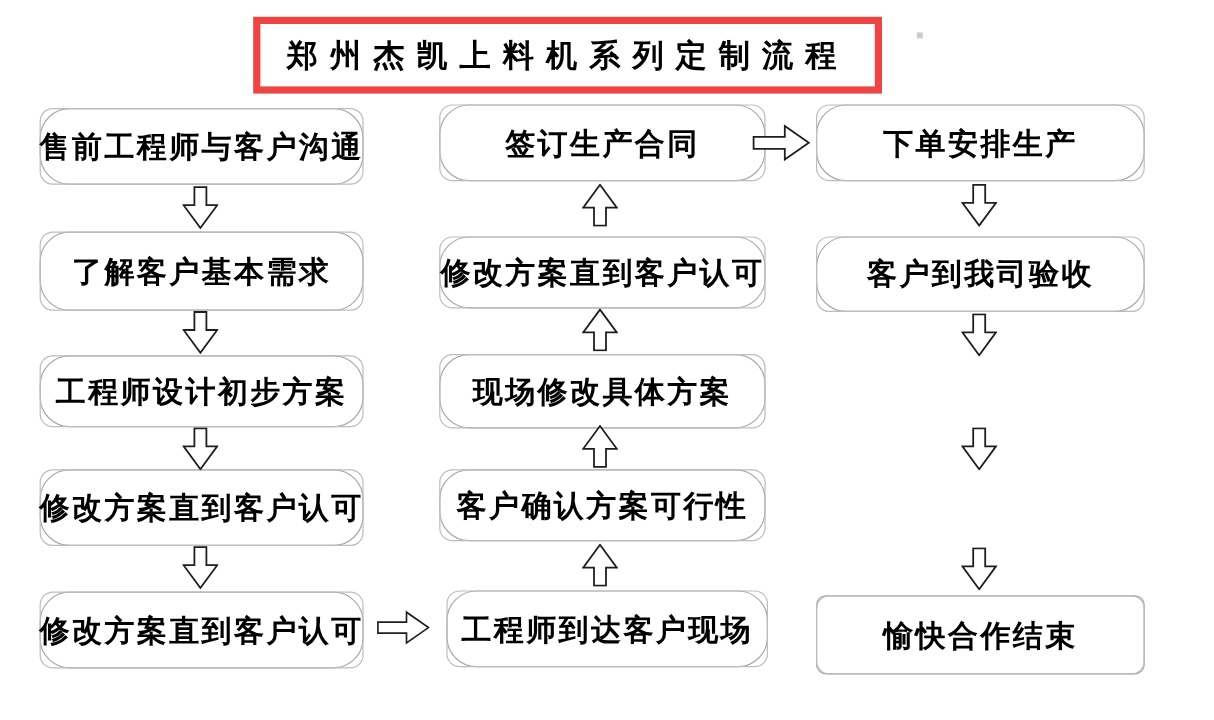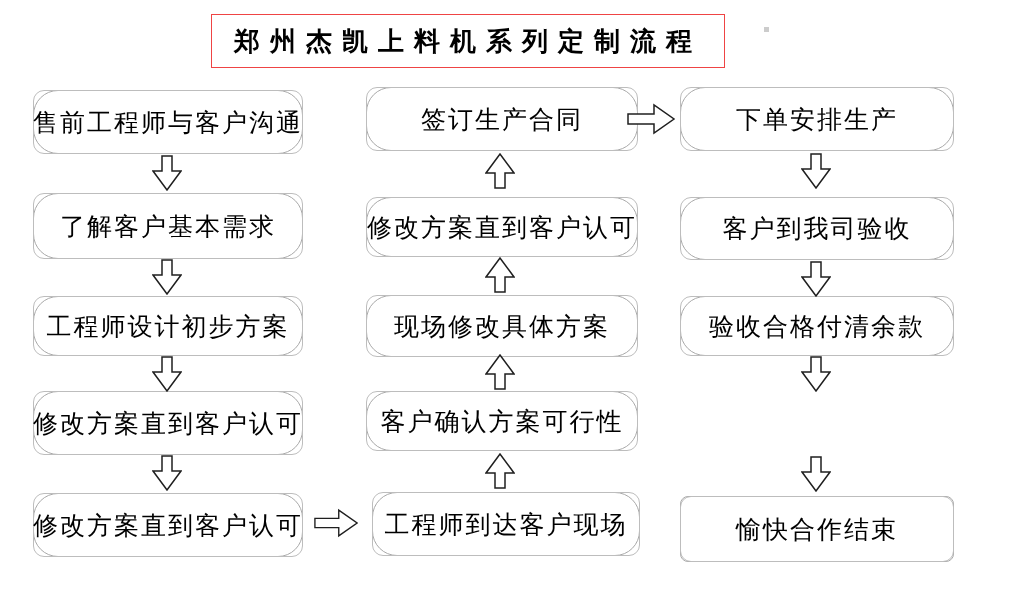"郑州杰凯上料机系列定制流程" .title-box { border: 1px solid #ef4444 -> 6px solid #ef4444 }
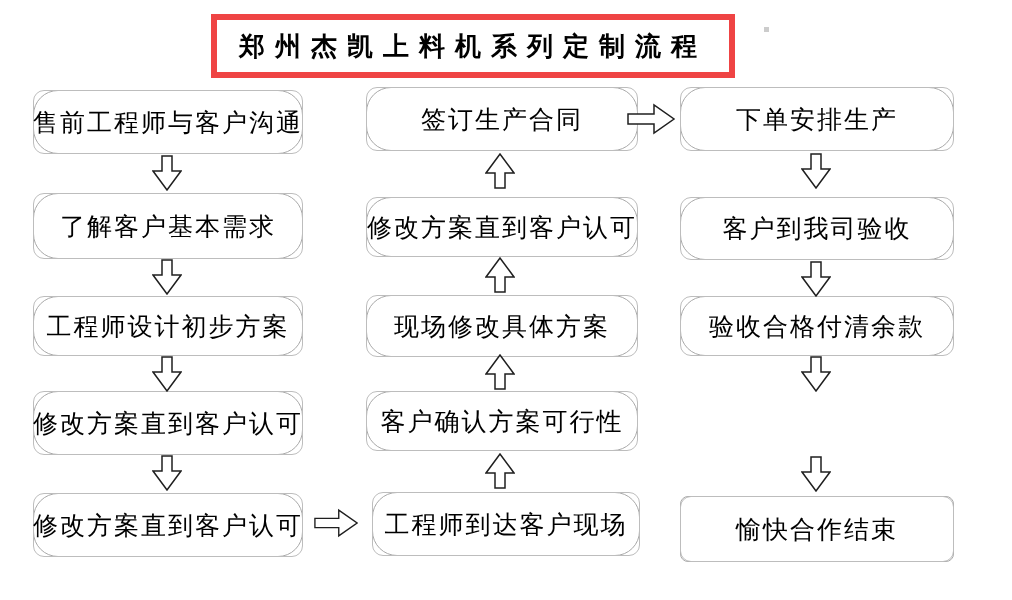"售前工程师与客户沟通" .node { font-weight: 400 -> 700 }
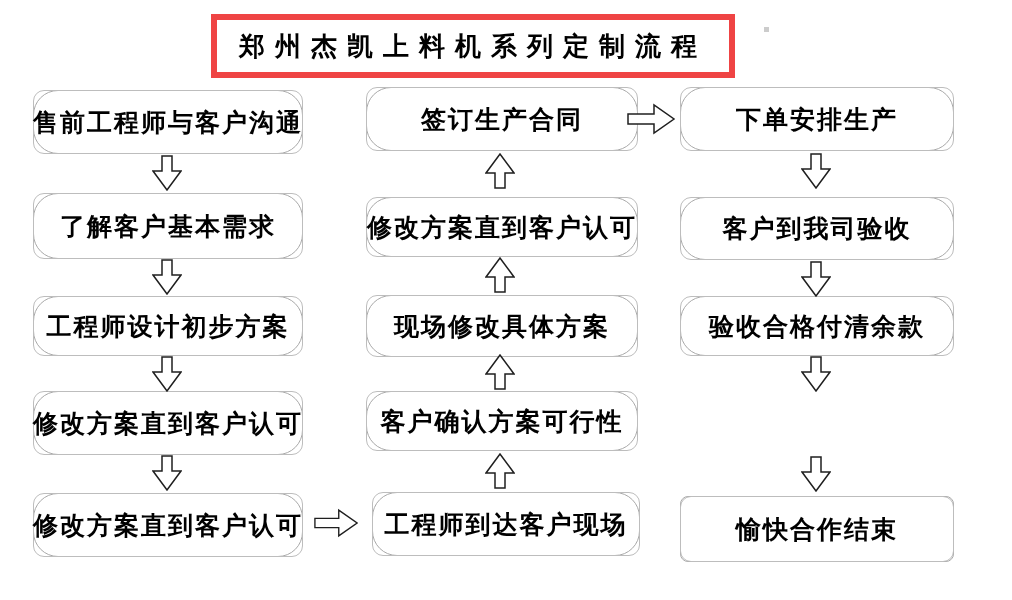"验收合格付清余款" div.node { html: <div>验收合格付清余款</div> -> none }
